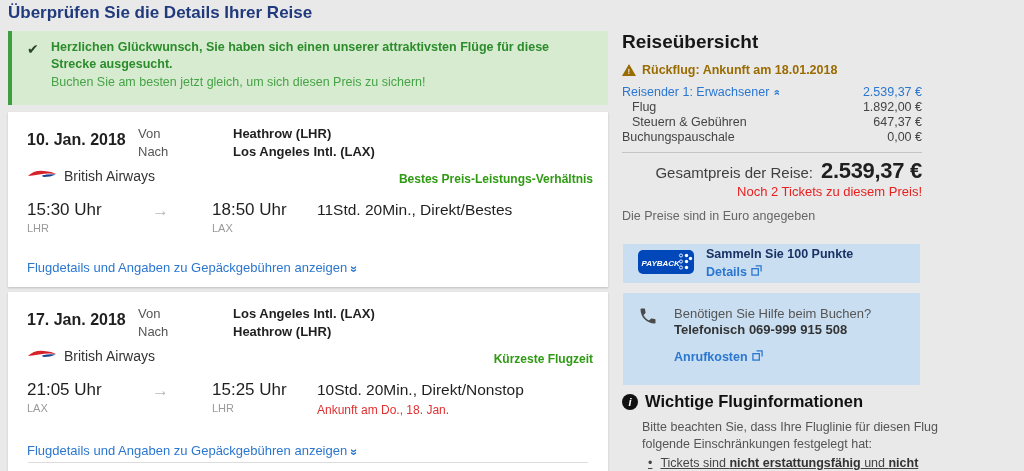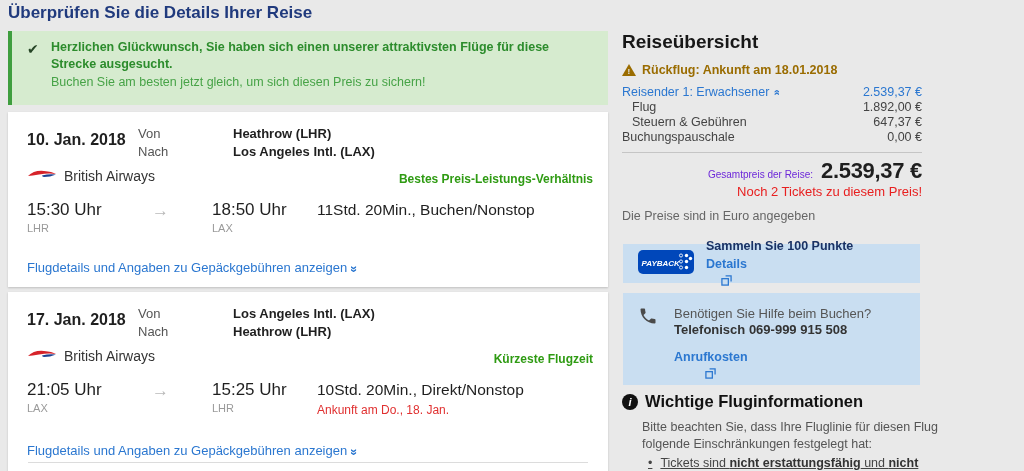"Gesamtpreis der Reise:" .s-total-label { color: #6d28d9 -> #404040; font-size: 10px -> 15px }
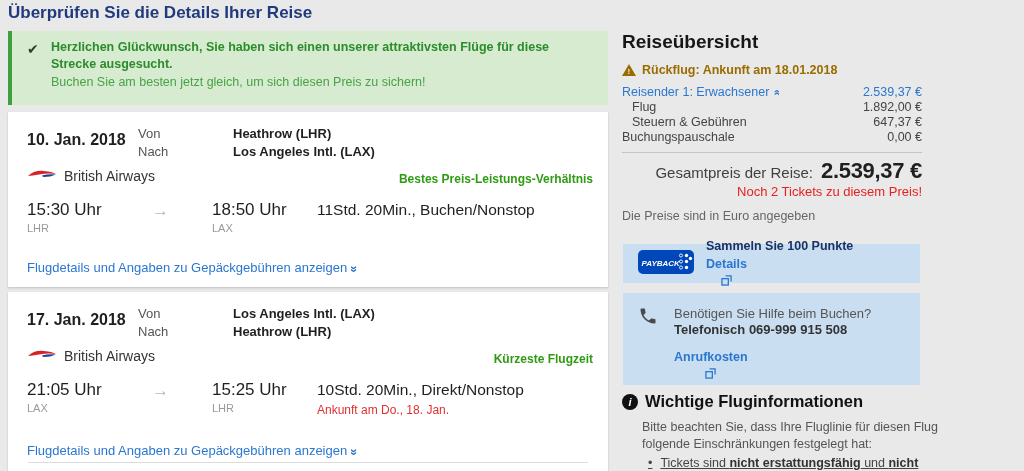"11Std. 20Min., Buchen/Nonstop" div.t-duration { text: Buchen/Nonstop -> Direkt/Bestes }
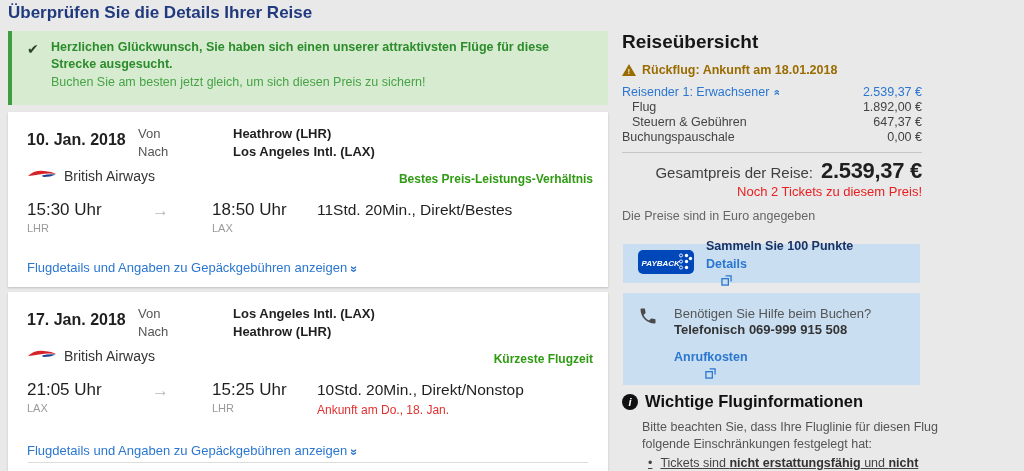"Details" .pb-link,.hb-link { flex-direction: column -> none }
